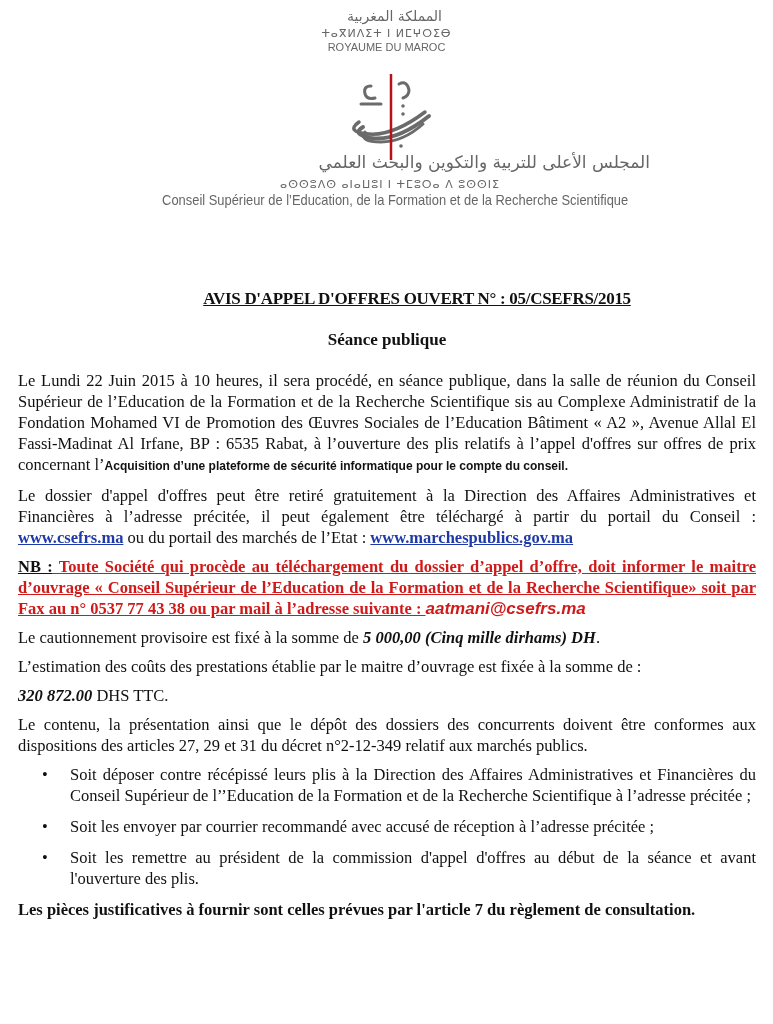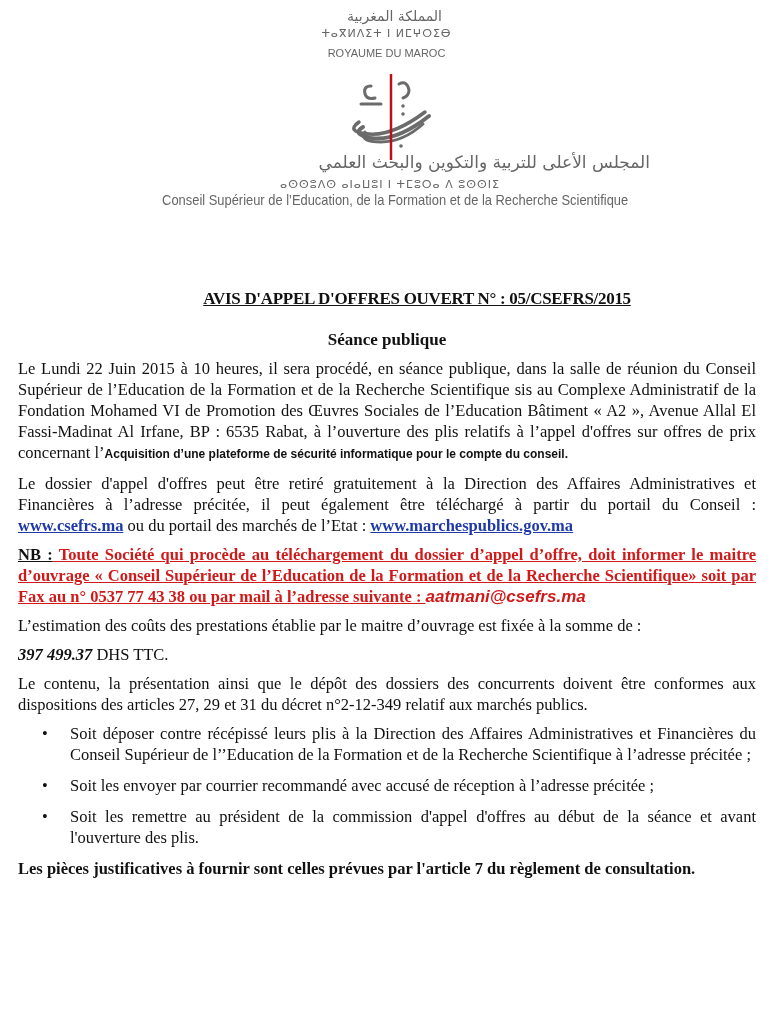"ROYAUME DU MAROC" .kingdom-fr { top: 47px -> 41px }
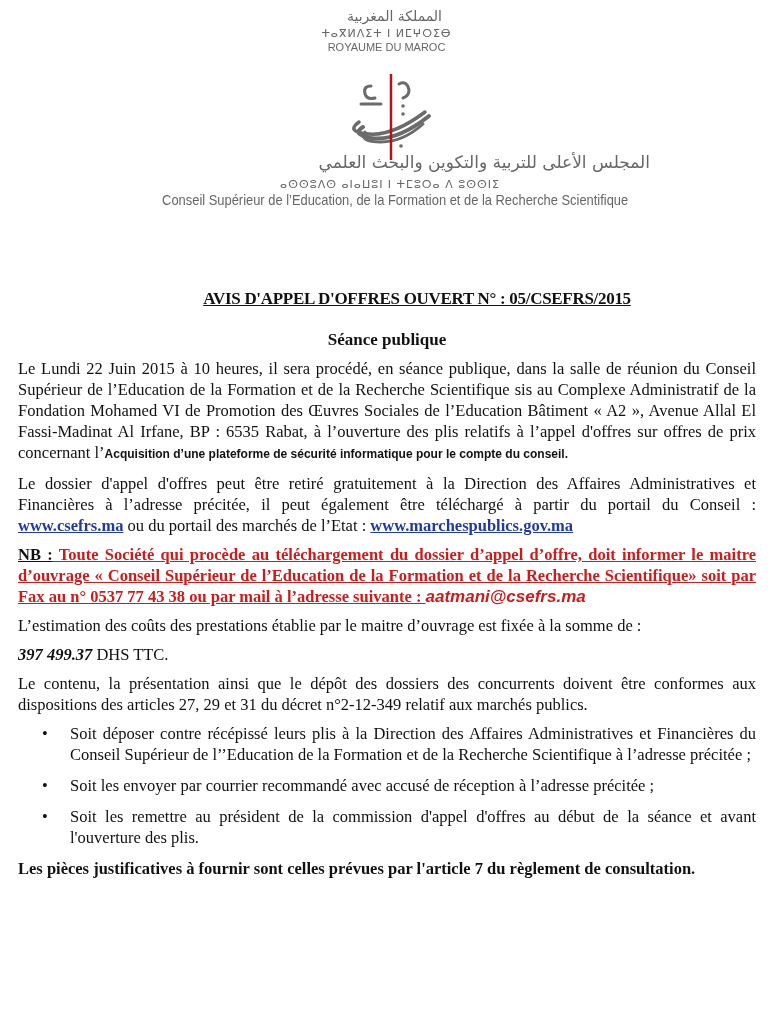"Séance publique" .subtitle { margin: 0 0 8px 0 -> 0 0 20px 0 }
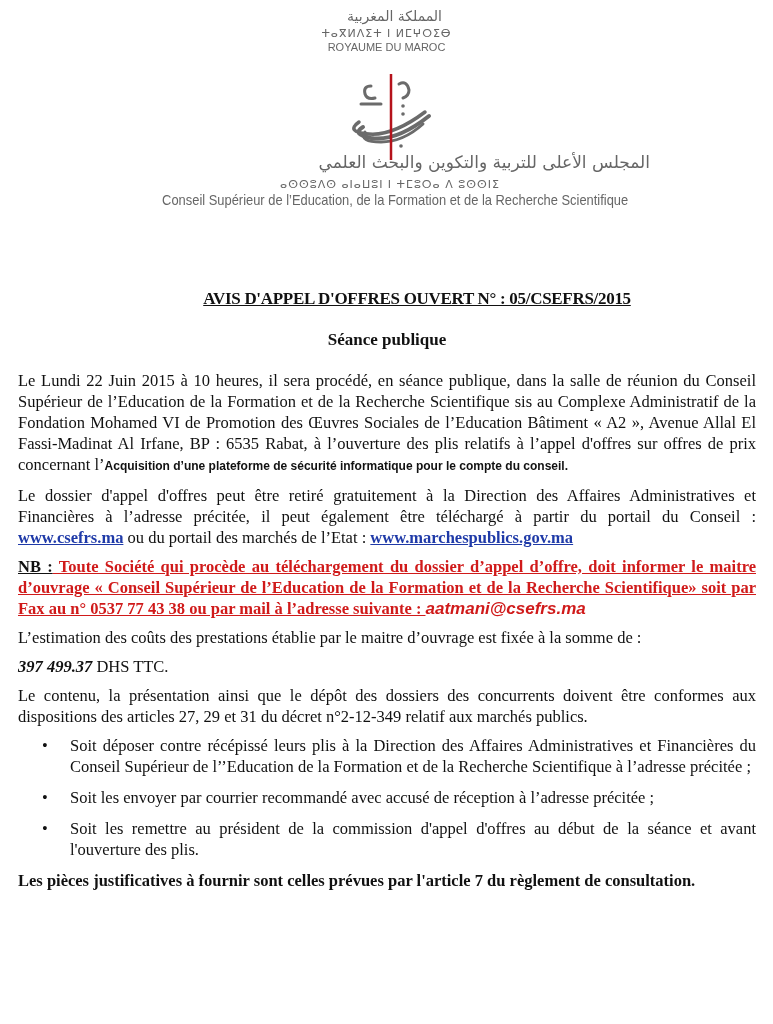"Le cautionnement provisoire est fixé" p { html: none -> <p><span>Le cautionnement provisoire est fixé à la somme de </span><b><i>5 000,00 (Cinq mille dirhams) DH</i></b><span>.</span></p> }
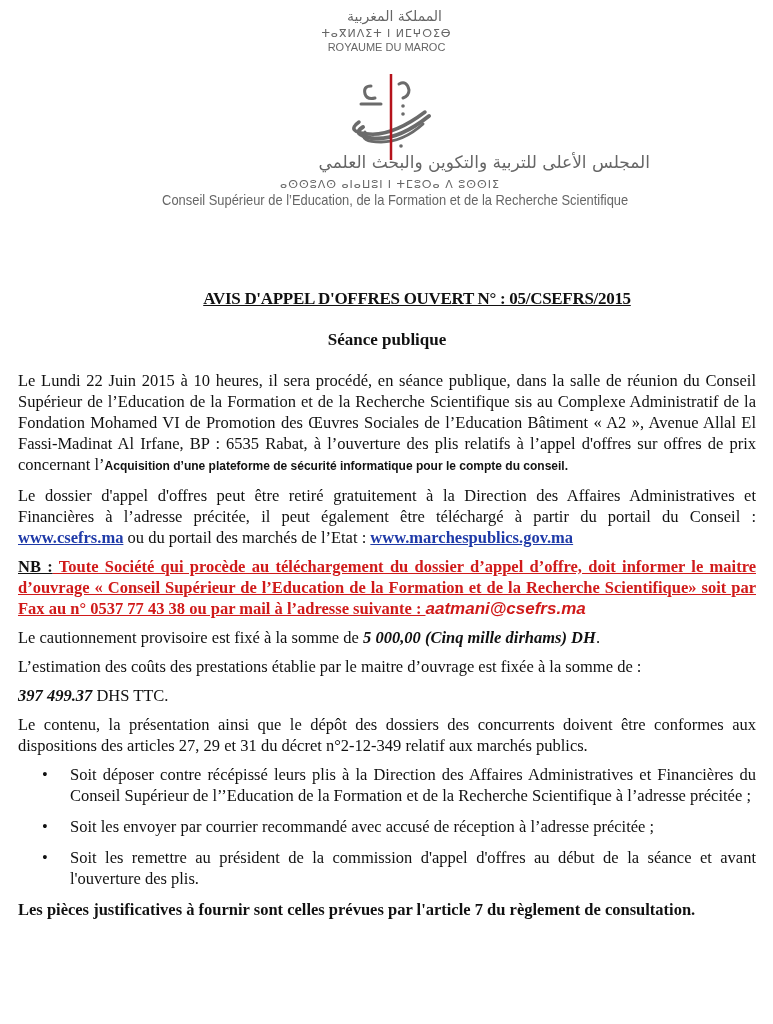"397 499.37" i { text: 397 499.37 -> 320 872.00 }
